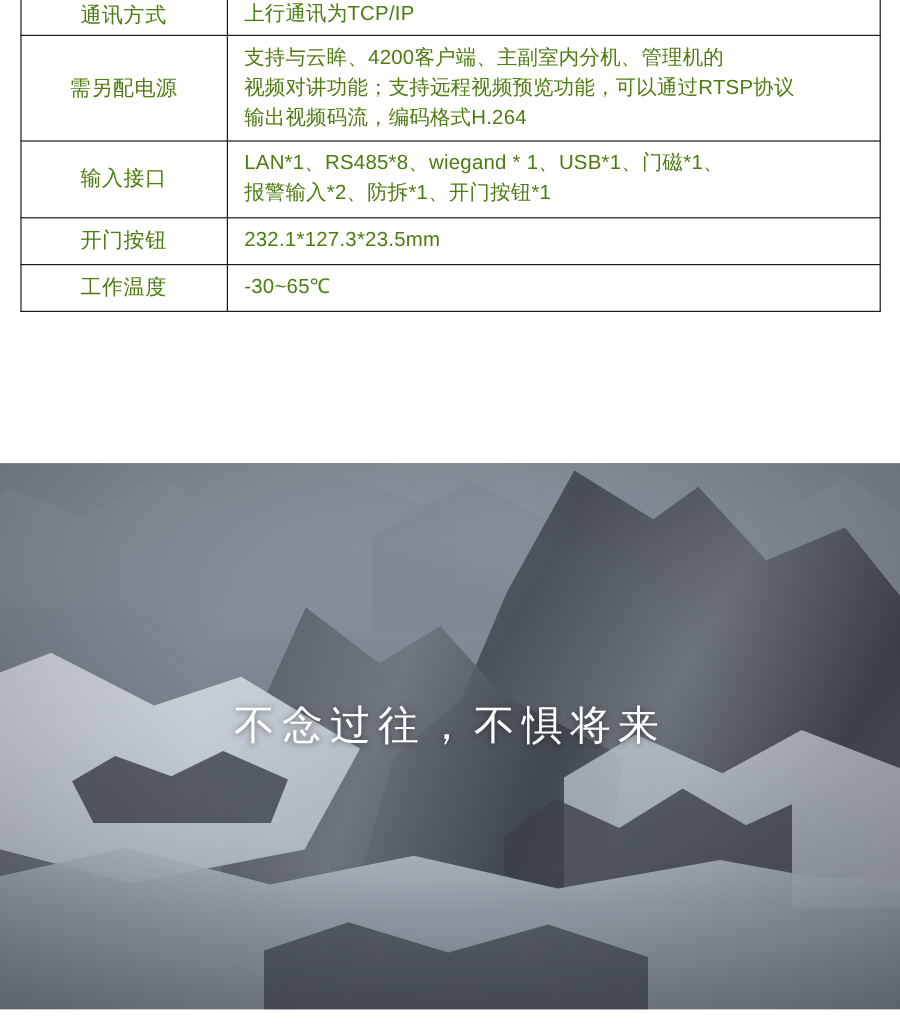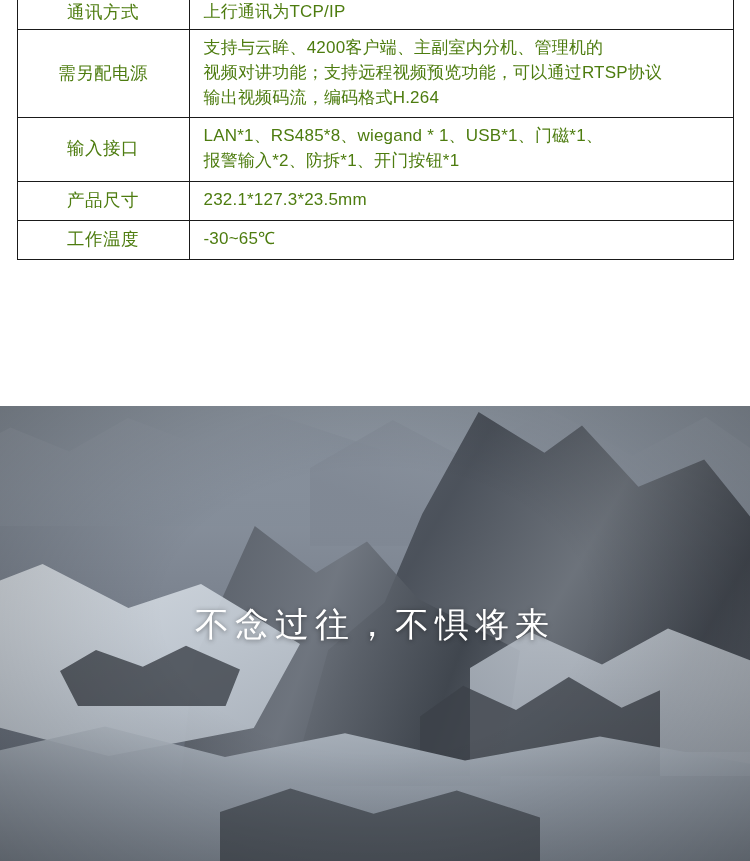"产品尺寸" td.label { text: 产品尺寸 -> 开门按钮 }
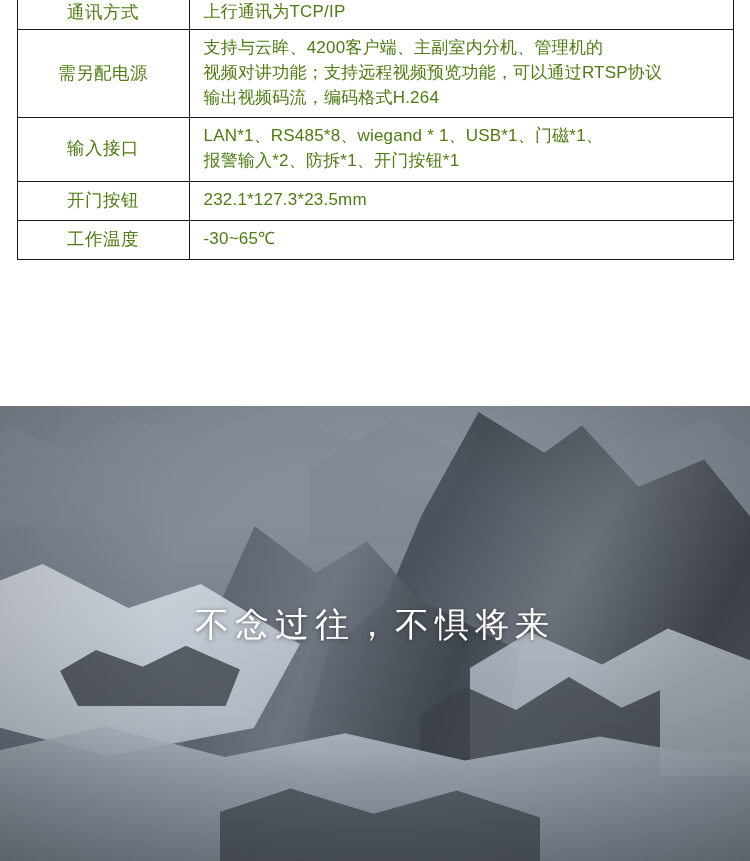"不念过往，不惧将来" .banner { top: 406px -> 386px }
